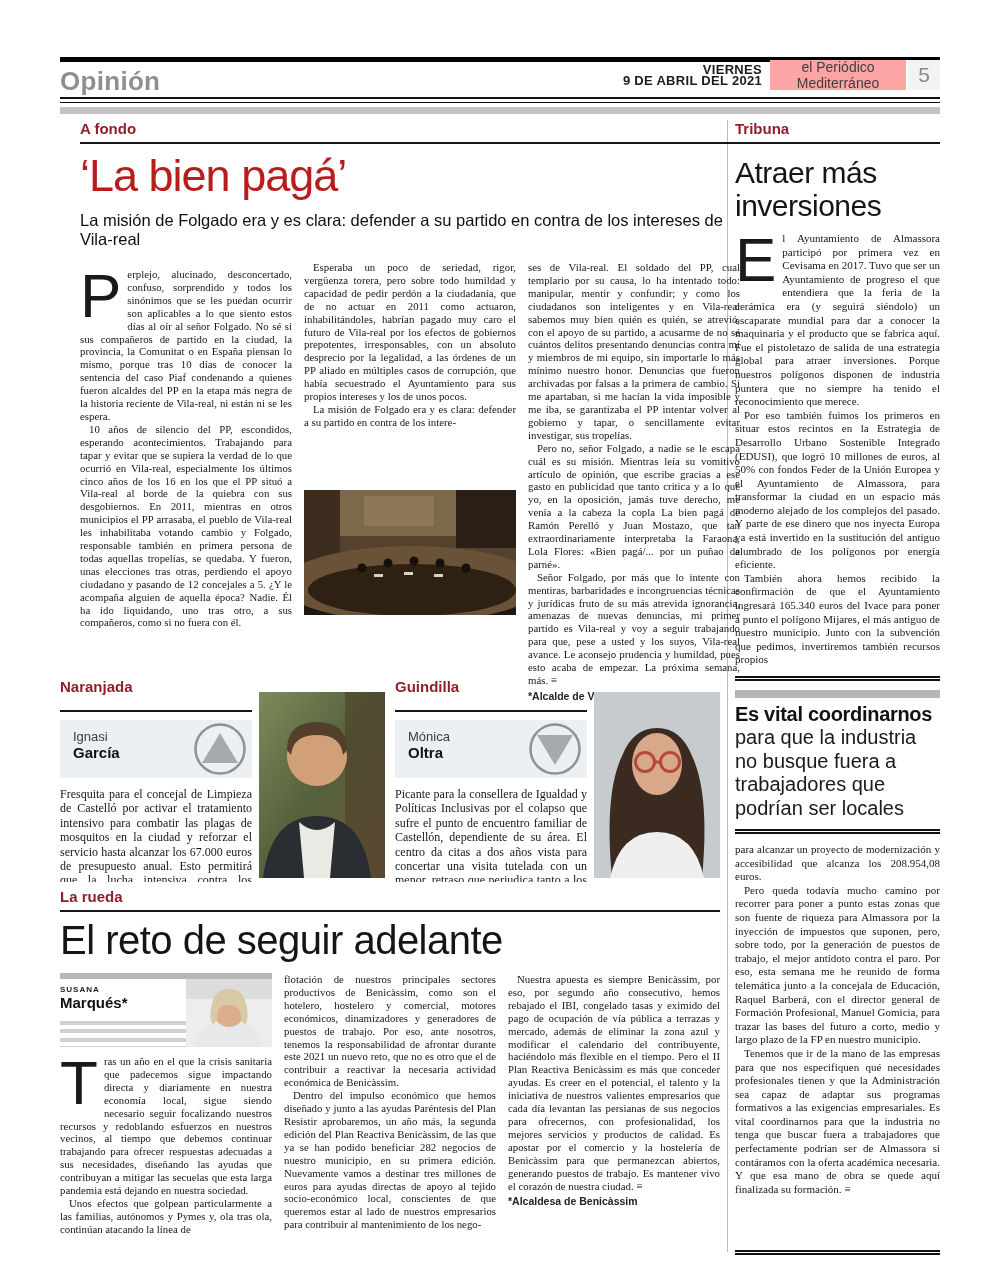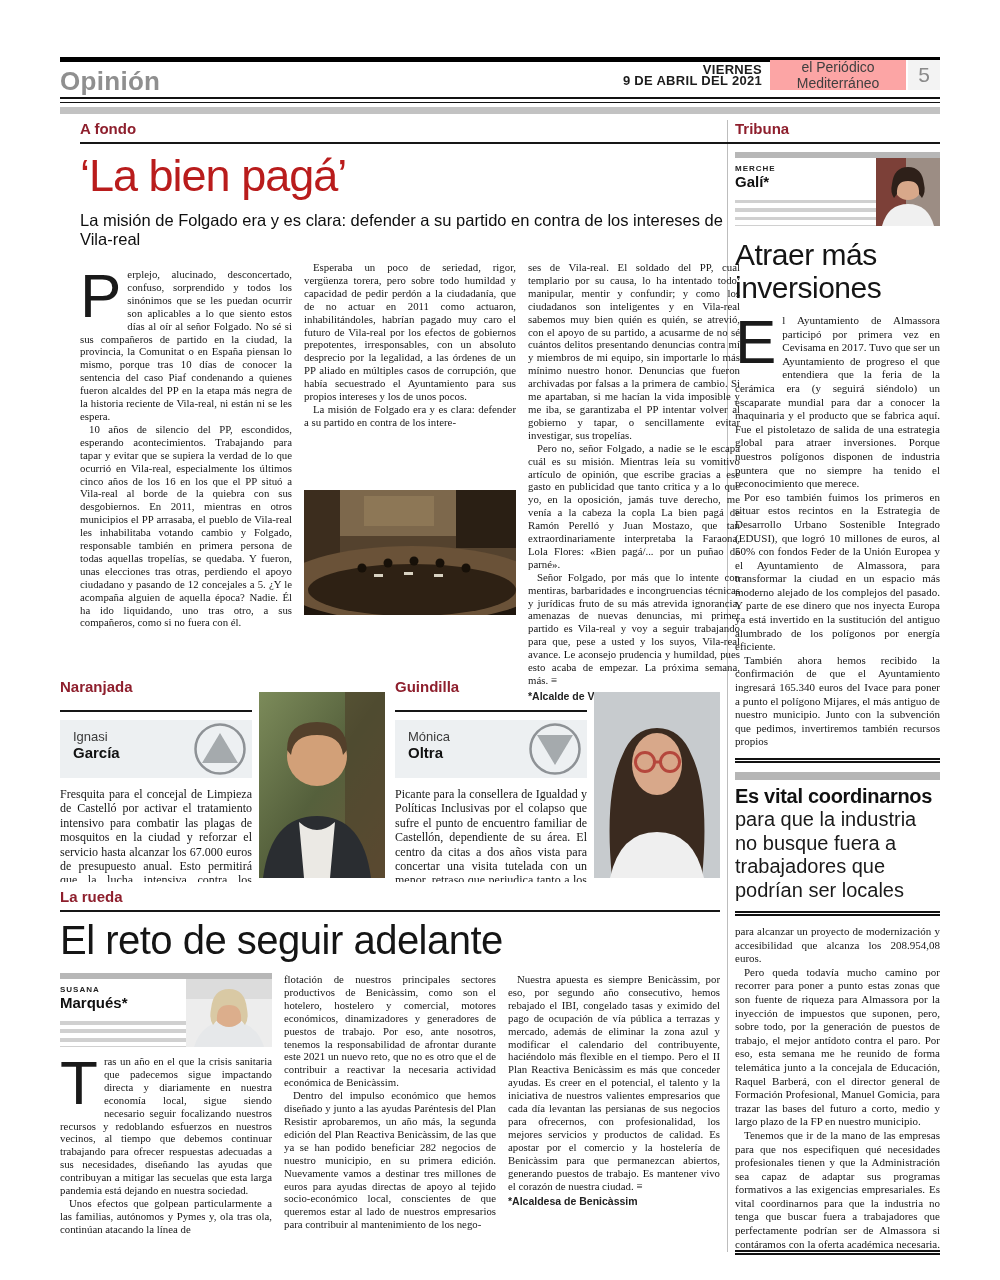"MERCHE" div.author-block { html: <div> <div></div> <div>MERCHE</div> <div>Galí*</div> <div></div> <div> <svg> <rect></rect> <rect></rect> <path></path> <circle></circle> <path></path> </svg> </div> </div> -> none }
